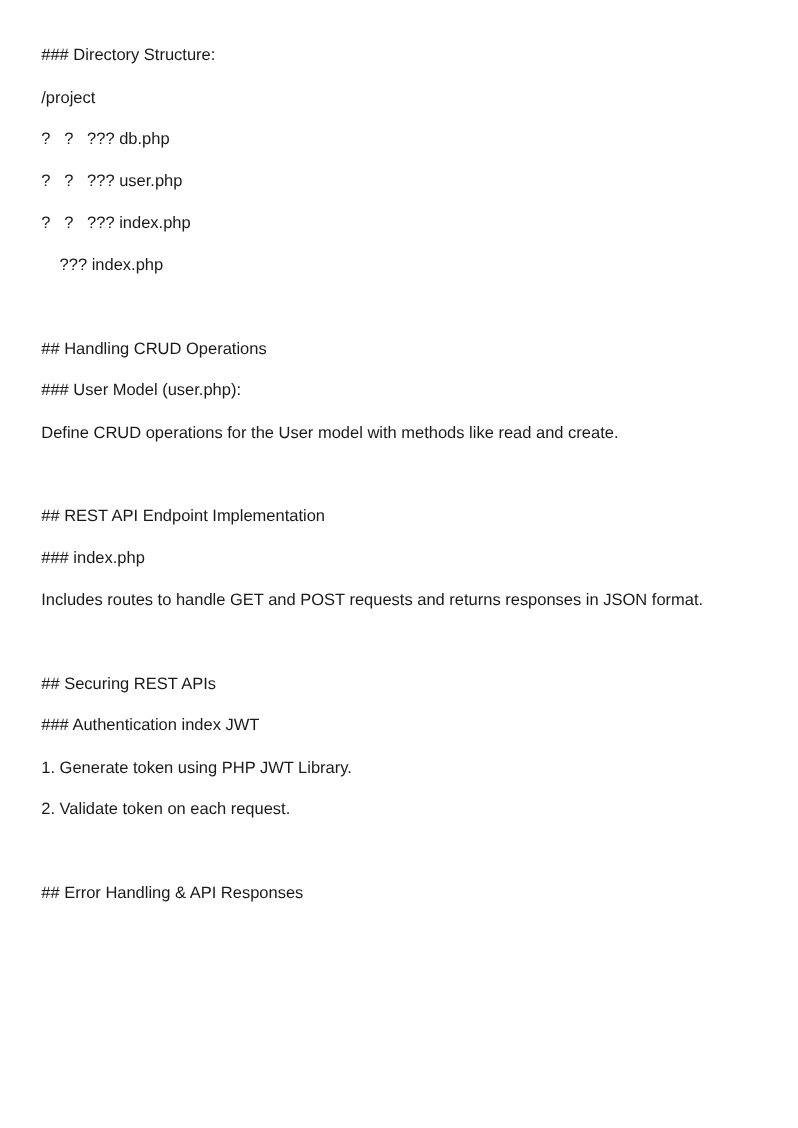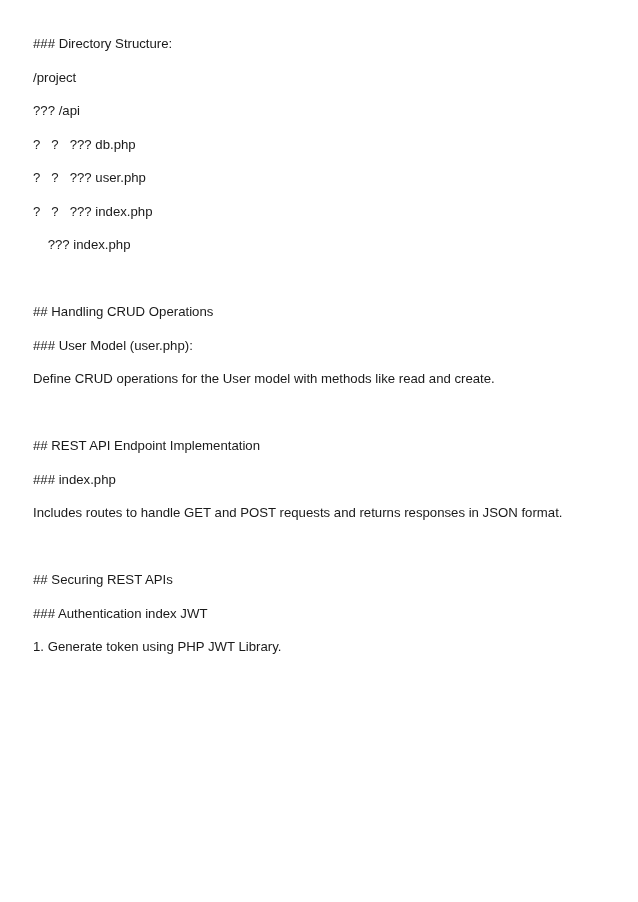"??? /api" div.line { html: <div>??? /api</div> -> none }
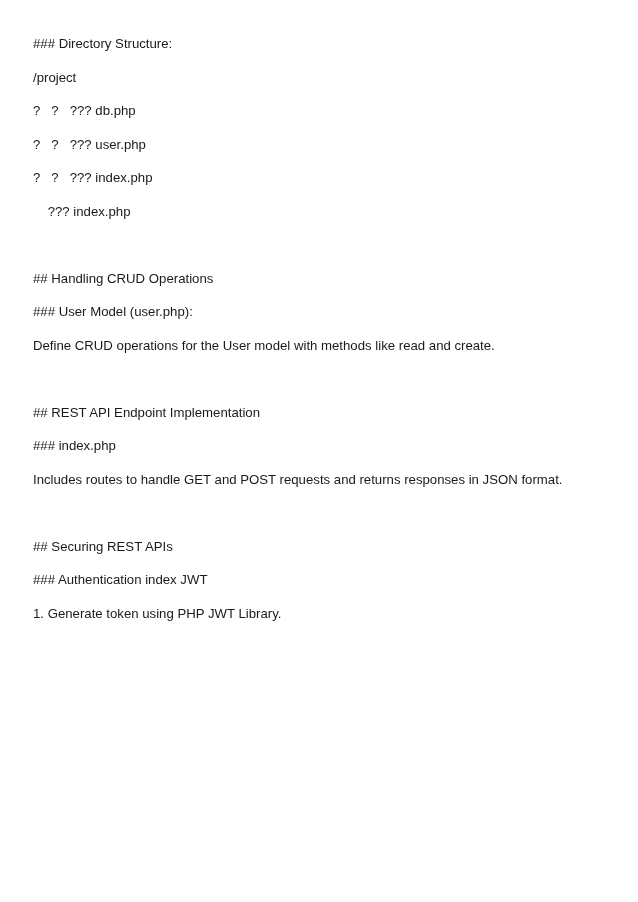"2. Validate token on each" div.line { html: none -> <div>2. Validate token on each request.</div> }
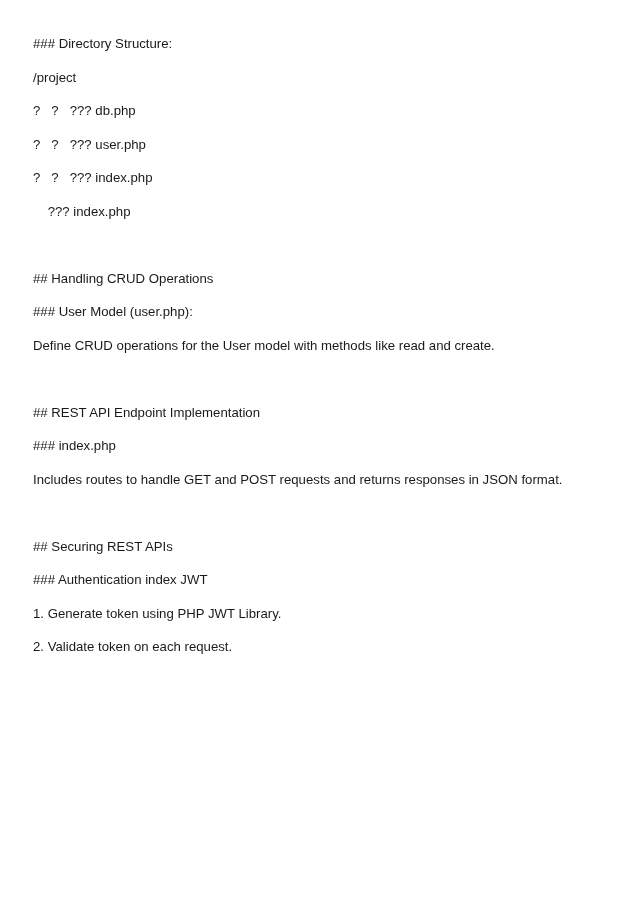"## Error Handling & API" div.line { html: none -> <div>## Error Handling &amp; API Responses</div> }
